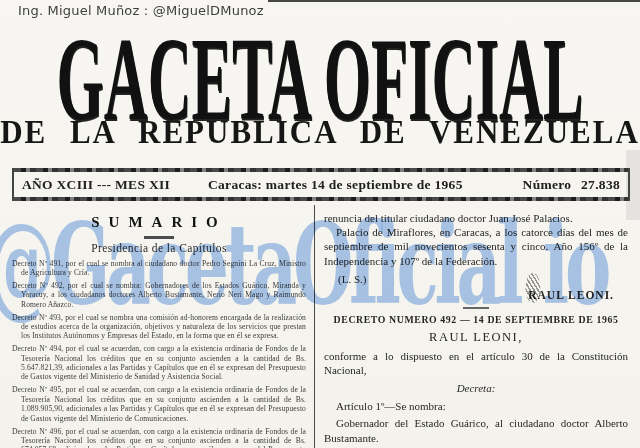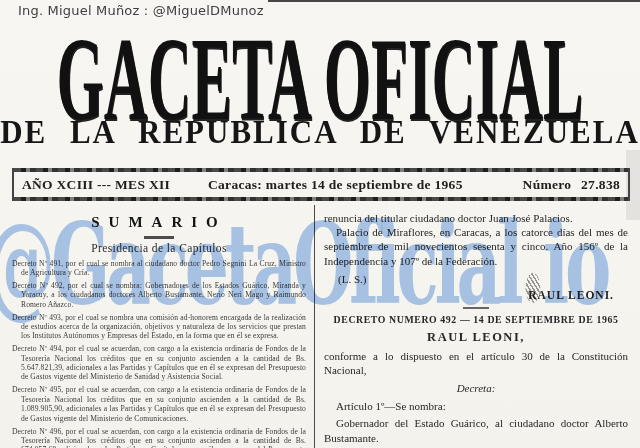"RAUL LEONI," .rc-president-name { font-weight: 700 -> 400 }
